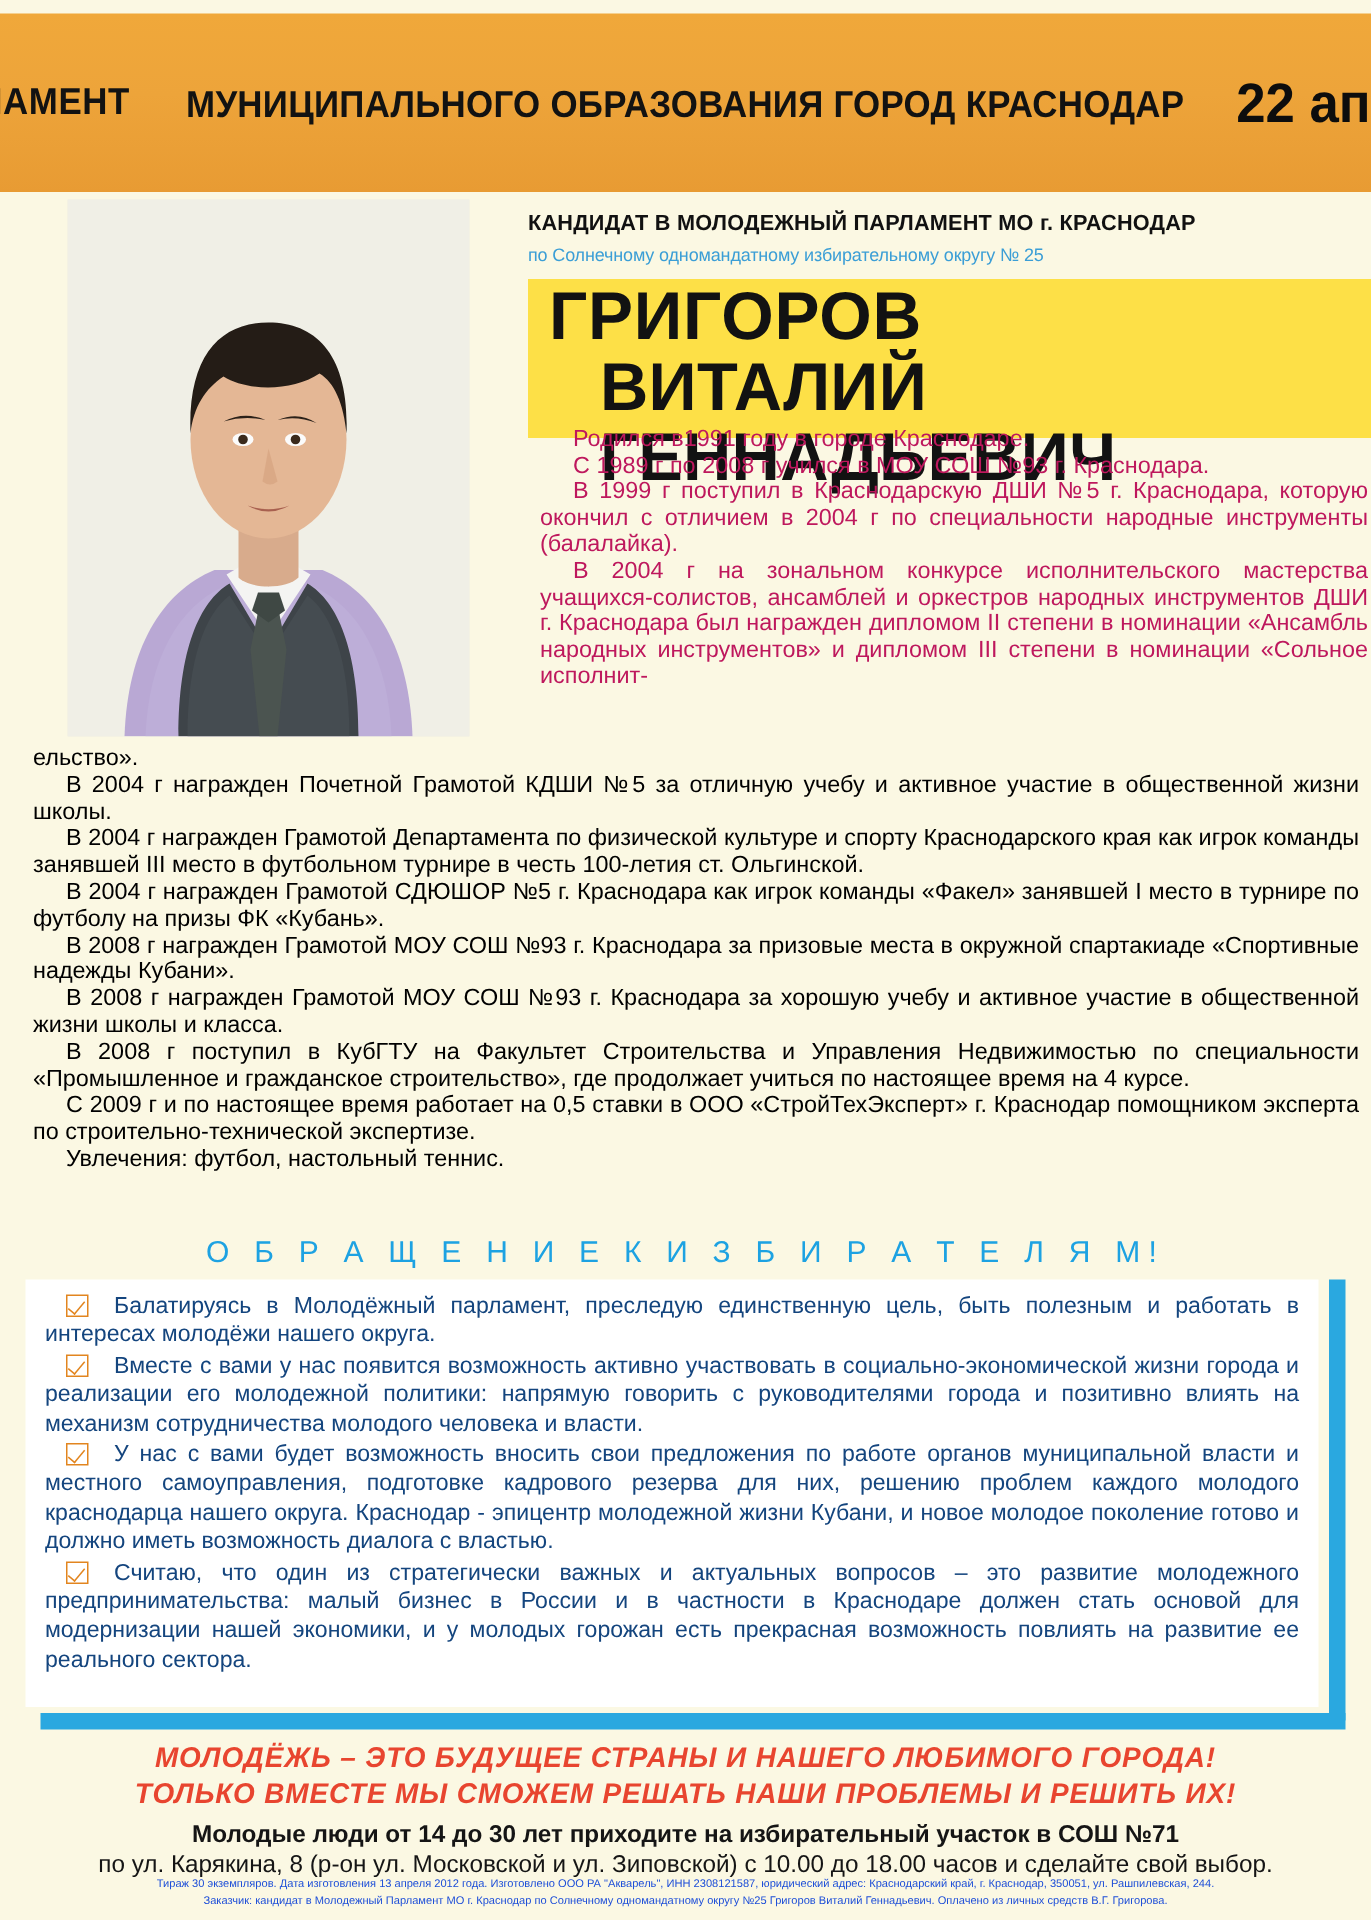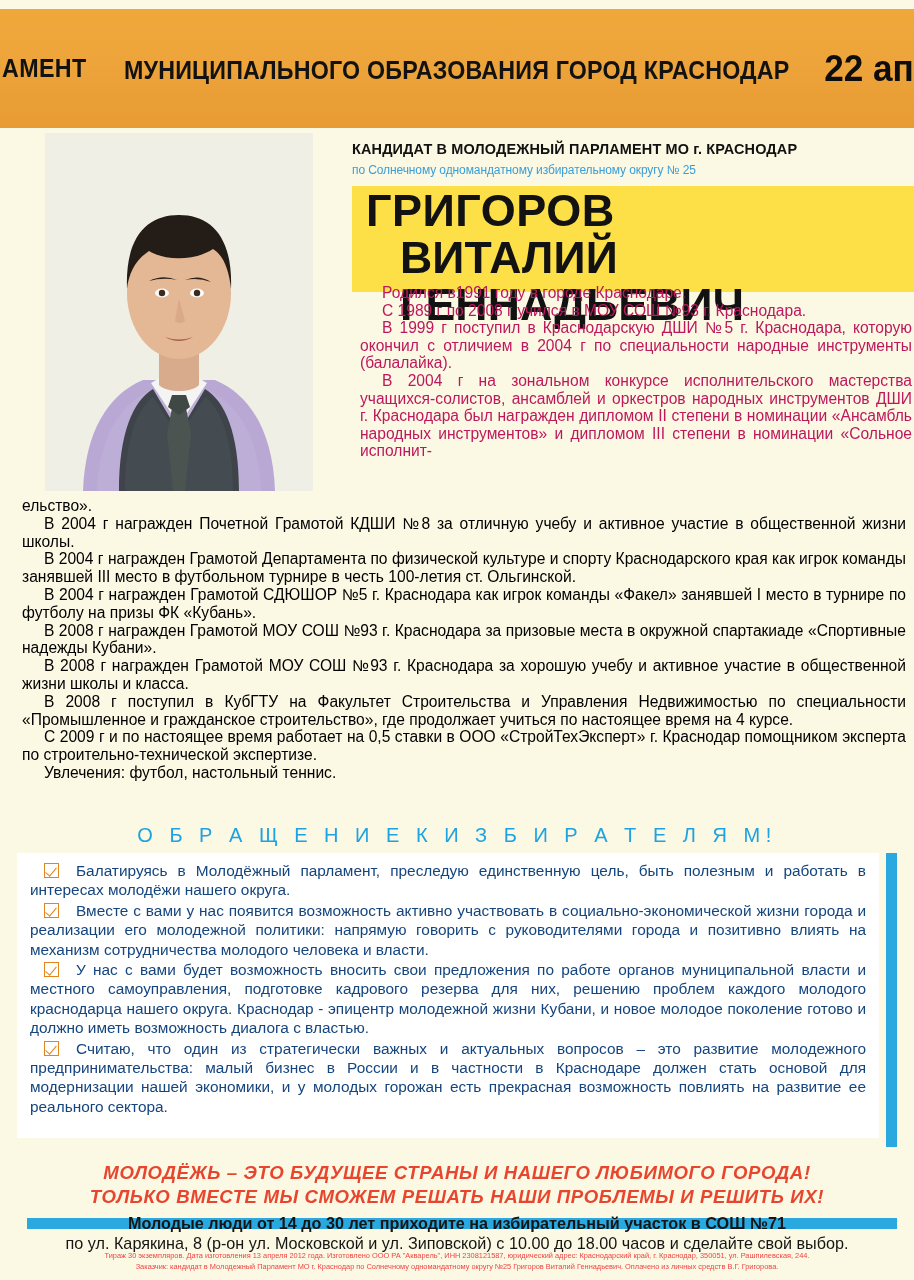"В 2004 г награжден Почетной" p { text: 8 -> 5 }
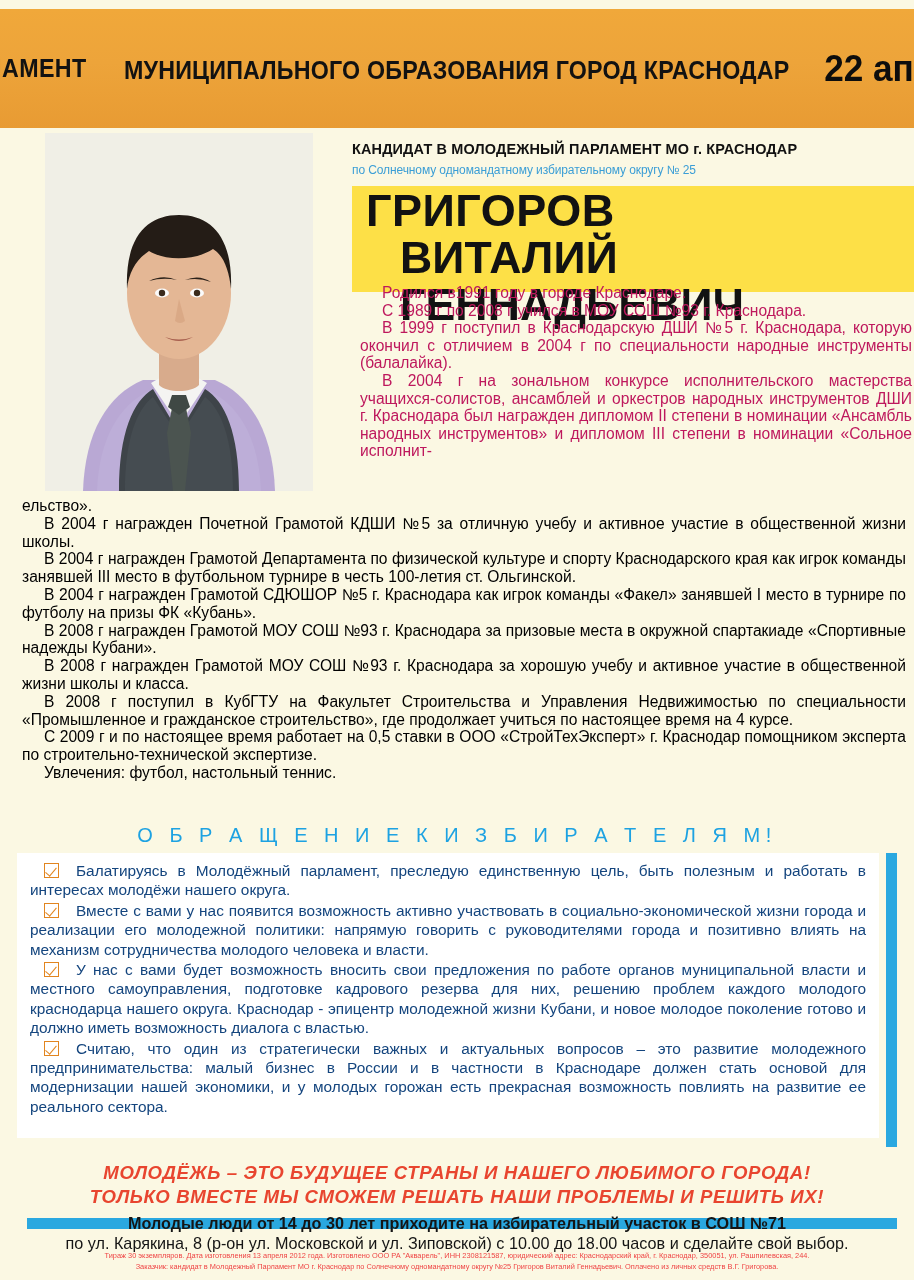"Балатируясь в Молодёжный парламент," .appeal-frame { height: 376px -> 300px }
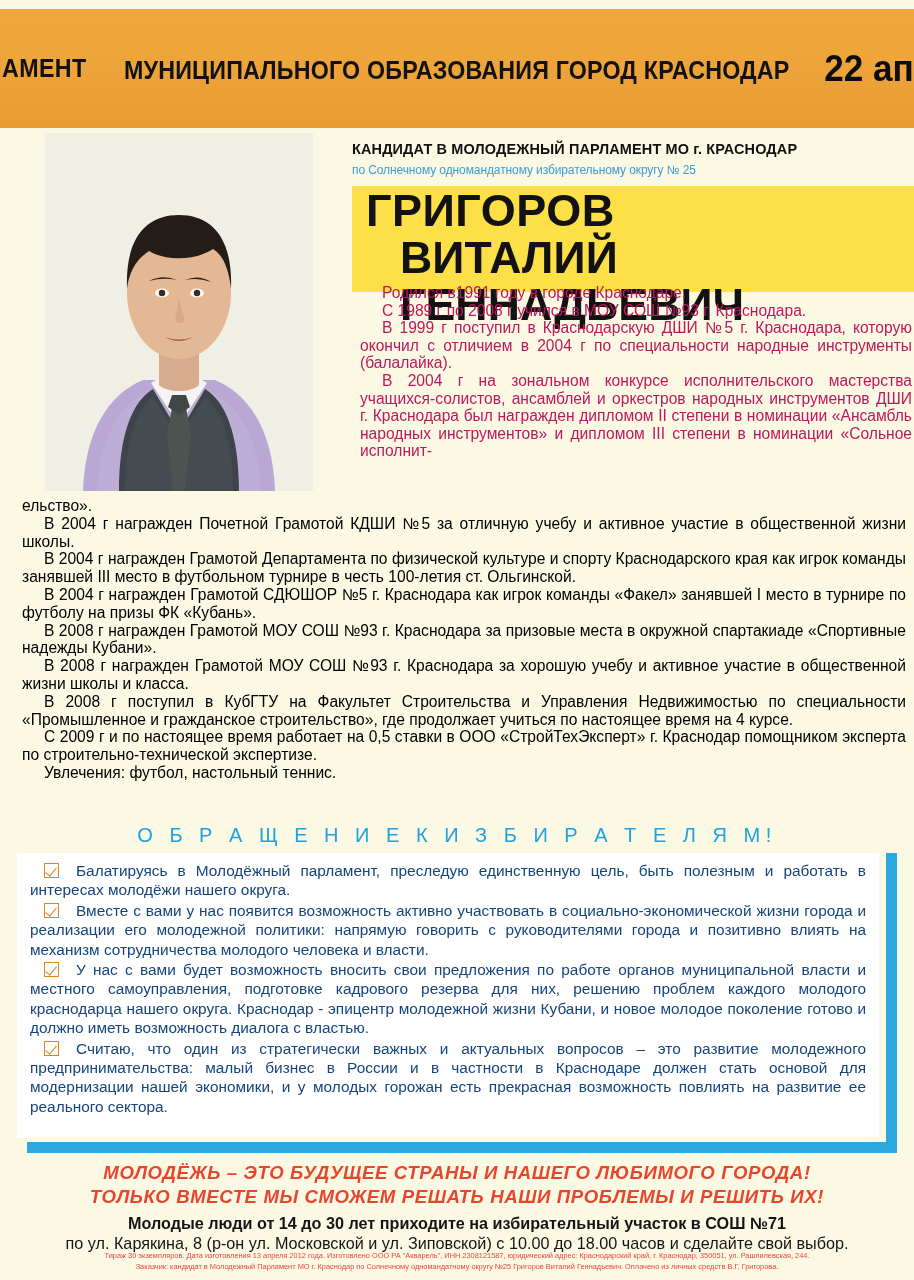"Тираж 30 экземпляров. Дата изготовления" .footer { color: #ef4444 -> #1d4ed8 }
